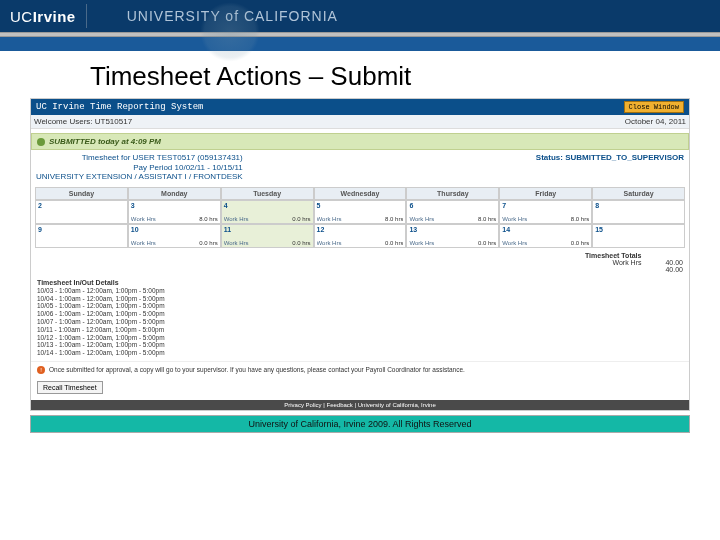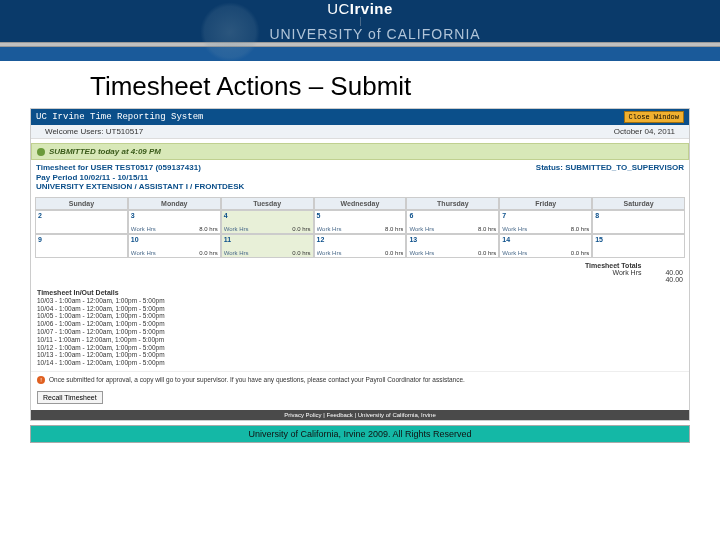"UCIrvine" .topbar { flex-direction: column -> none; height: 42px -> 32px }
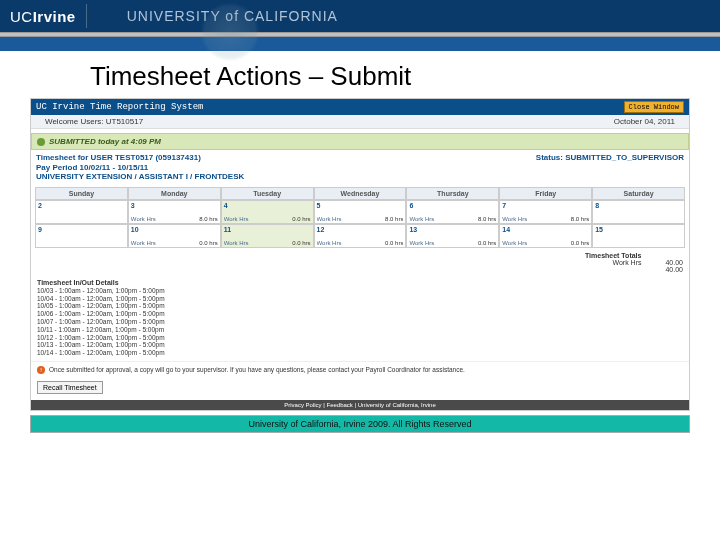"Welcome Users: UT510517" .welcome-bar { padding: 2px 14px -> 2px 3px }
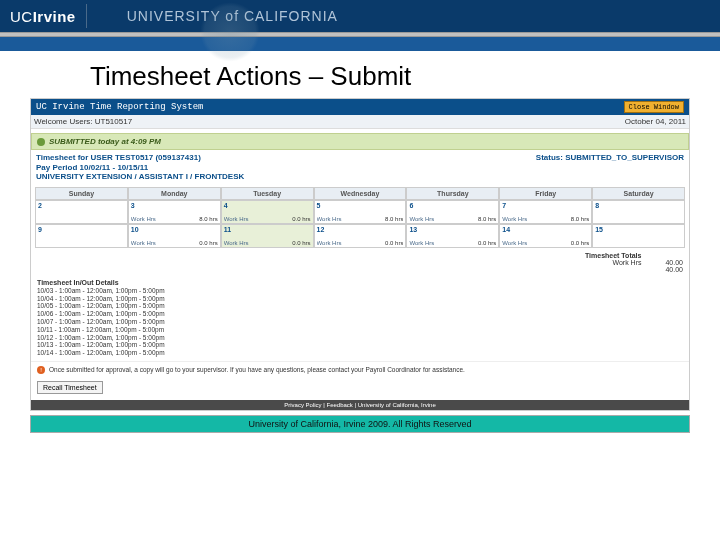"Timesheet for USER TEST0517 (059137431)" .info-left { font-weight: bold -> normal; text-align: none -> right }
